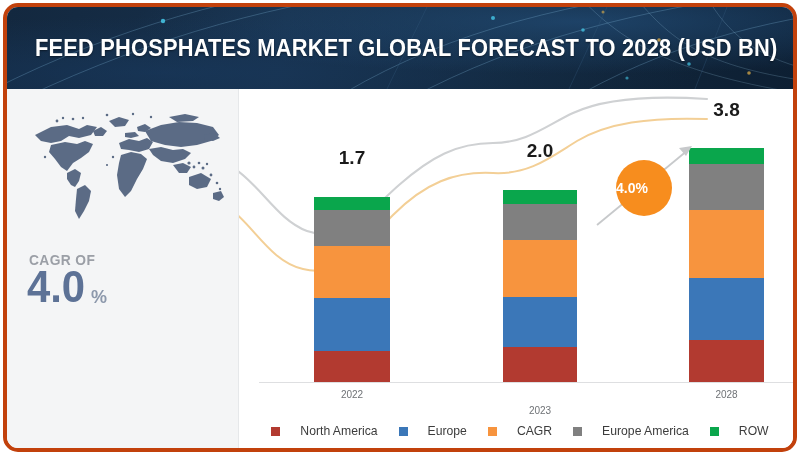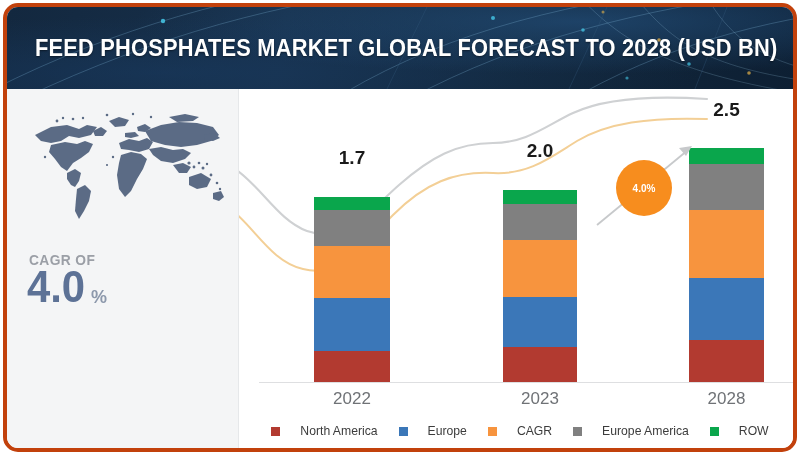"2.5" div.bar-total { text: 2.5 -> 3.8 }
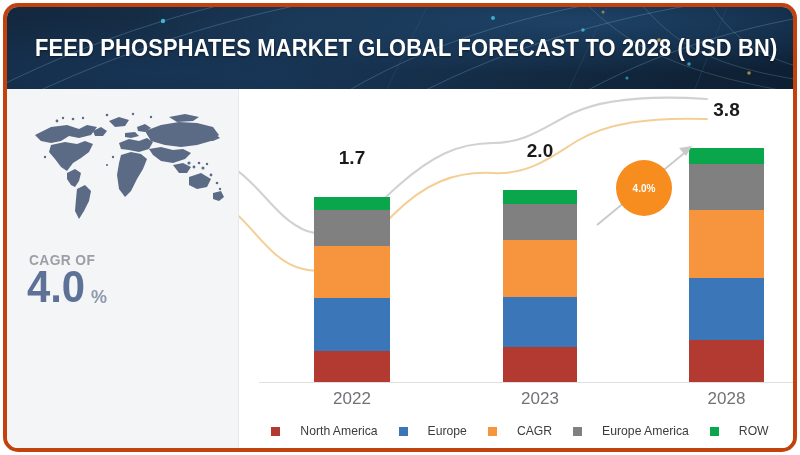"4.0%" .bubble { font-size: 10px -> 14px; justify-content: center -> none }
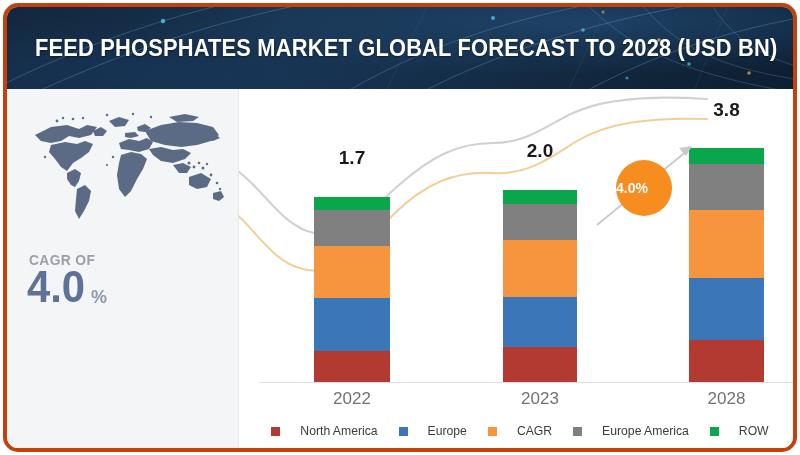"2022" .x-label { font-size: 17px -> 10px }
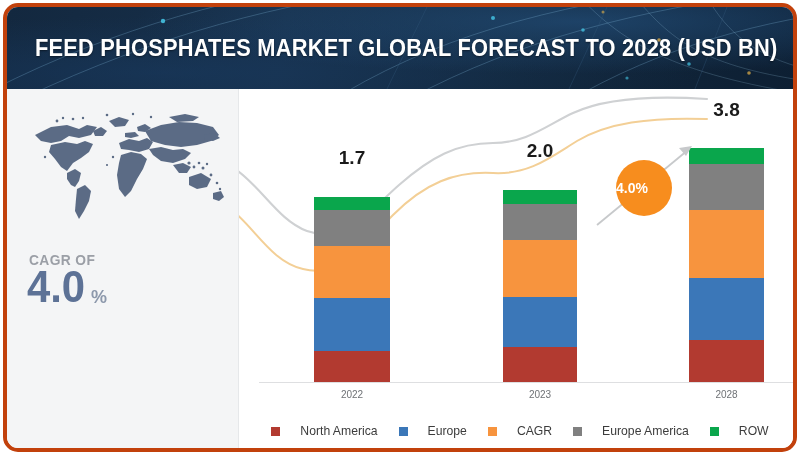"2023" div.x-label { margin-top: none -> 16px }
